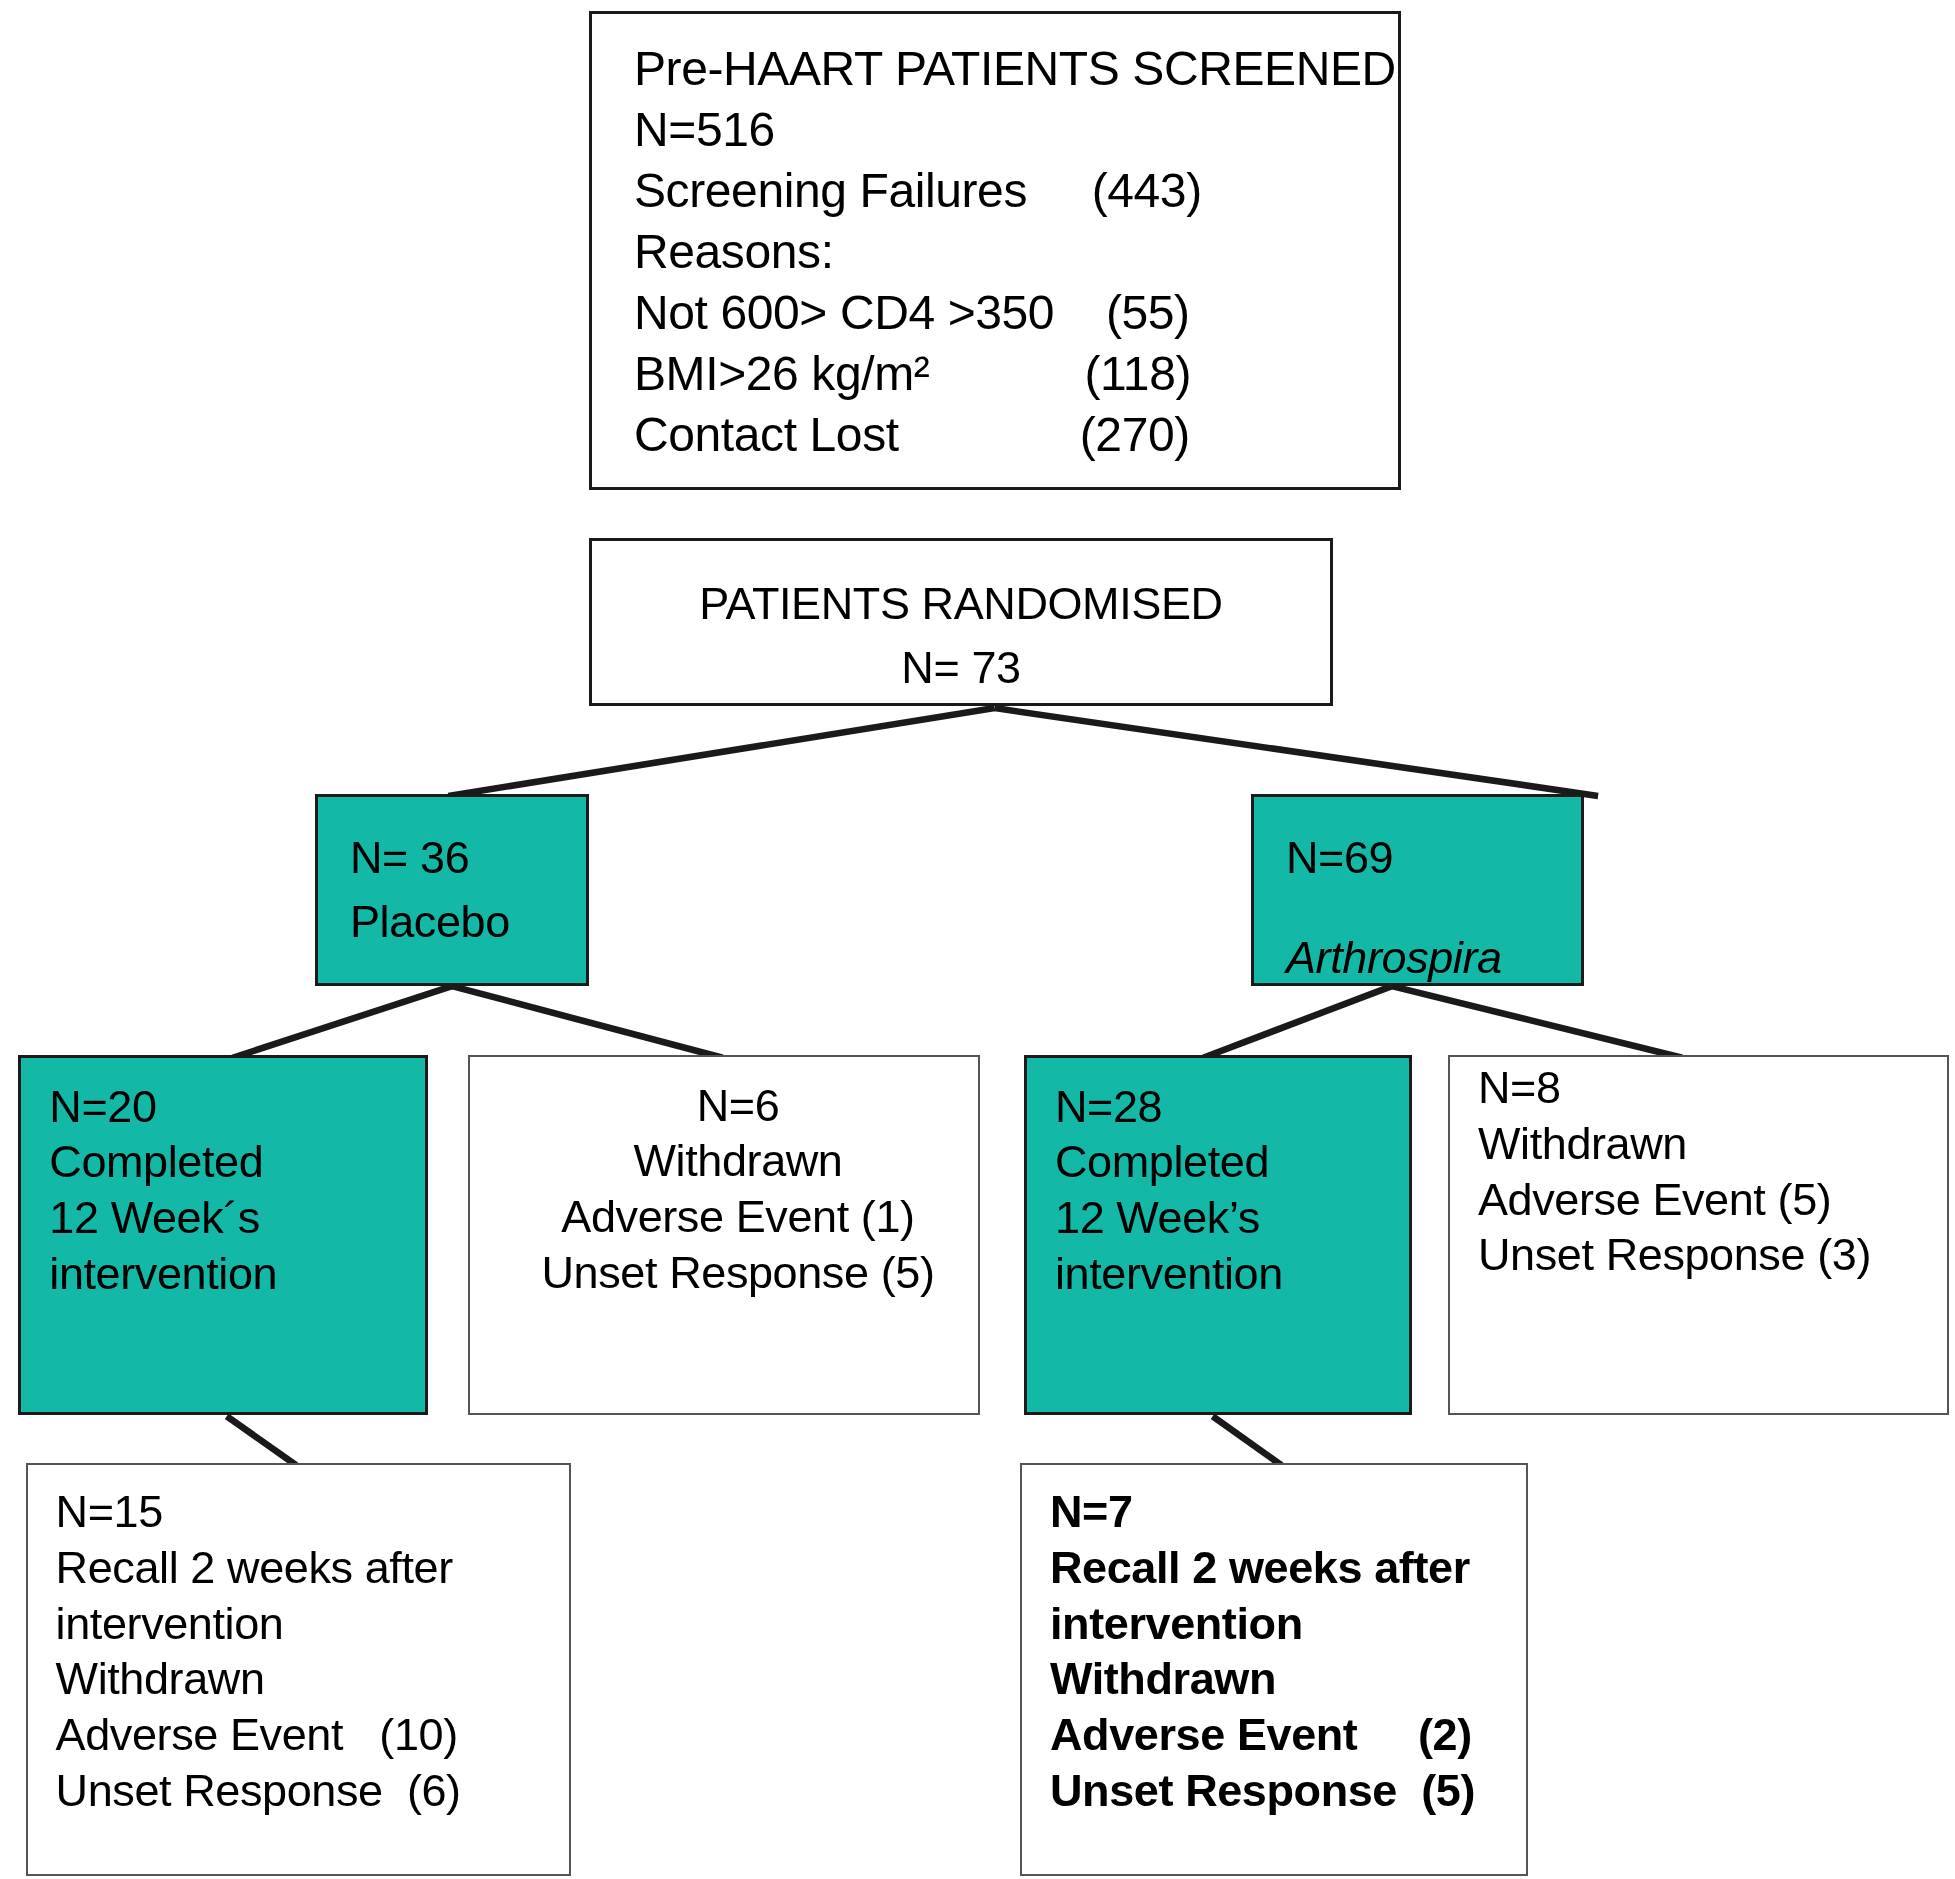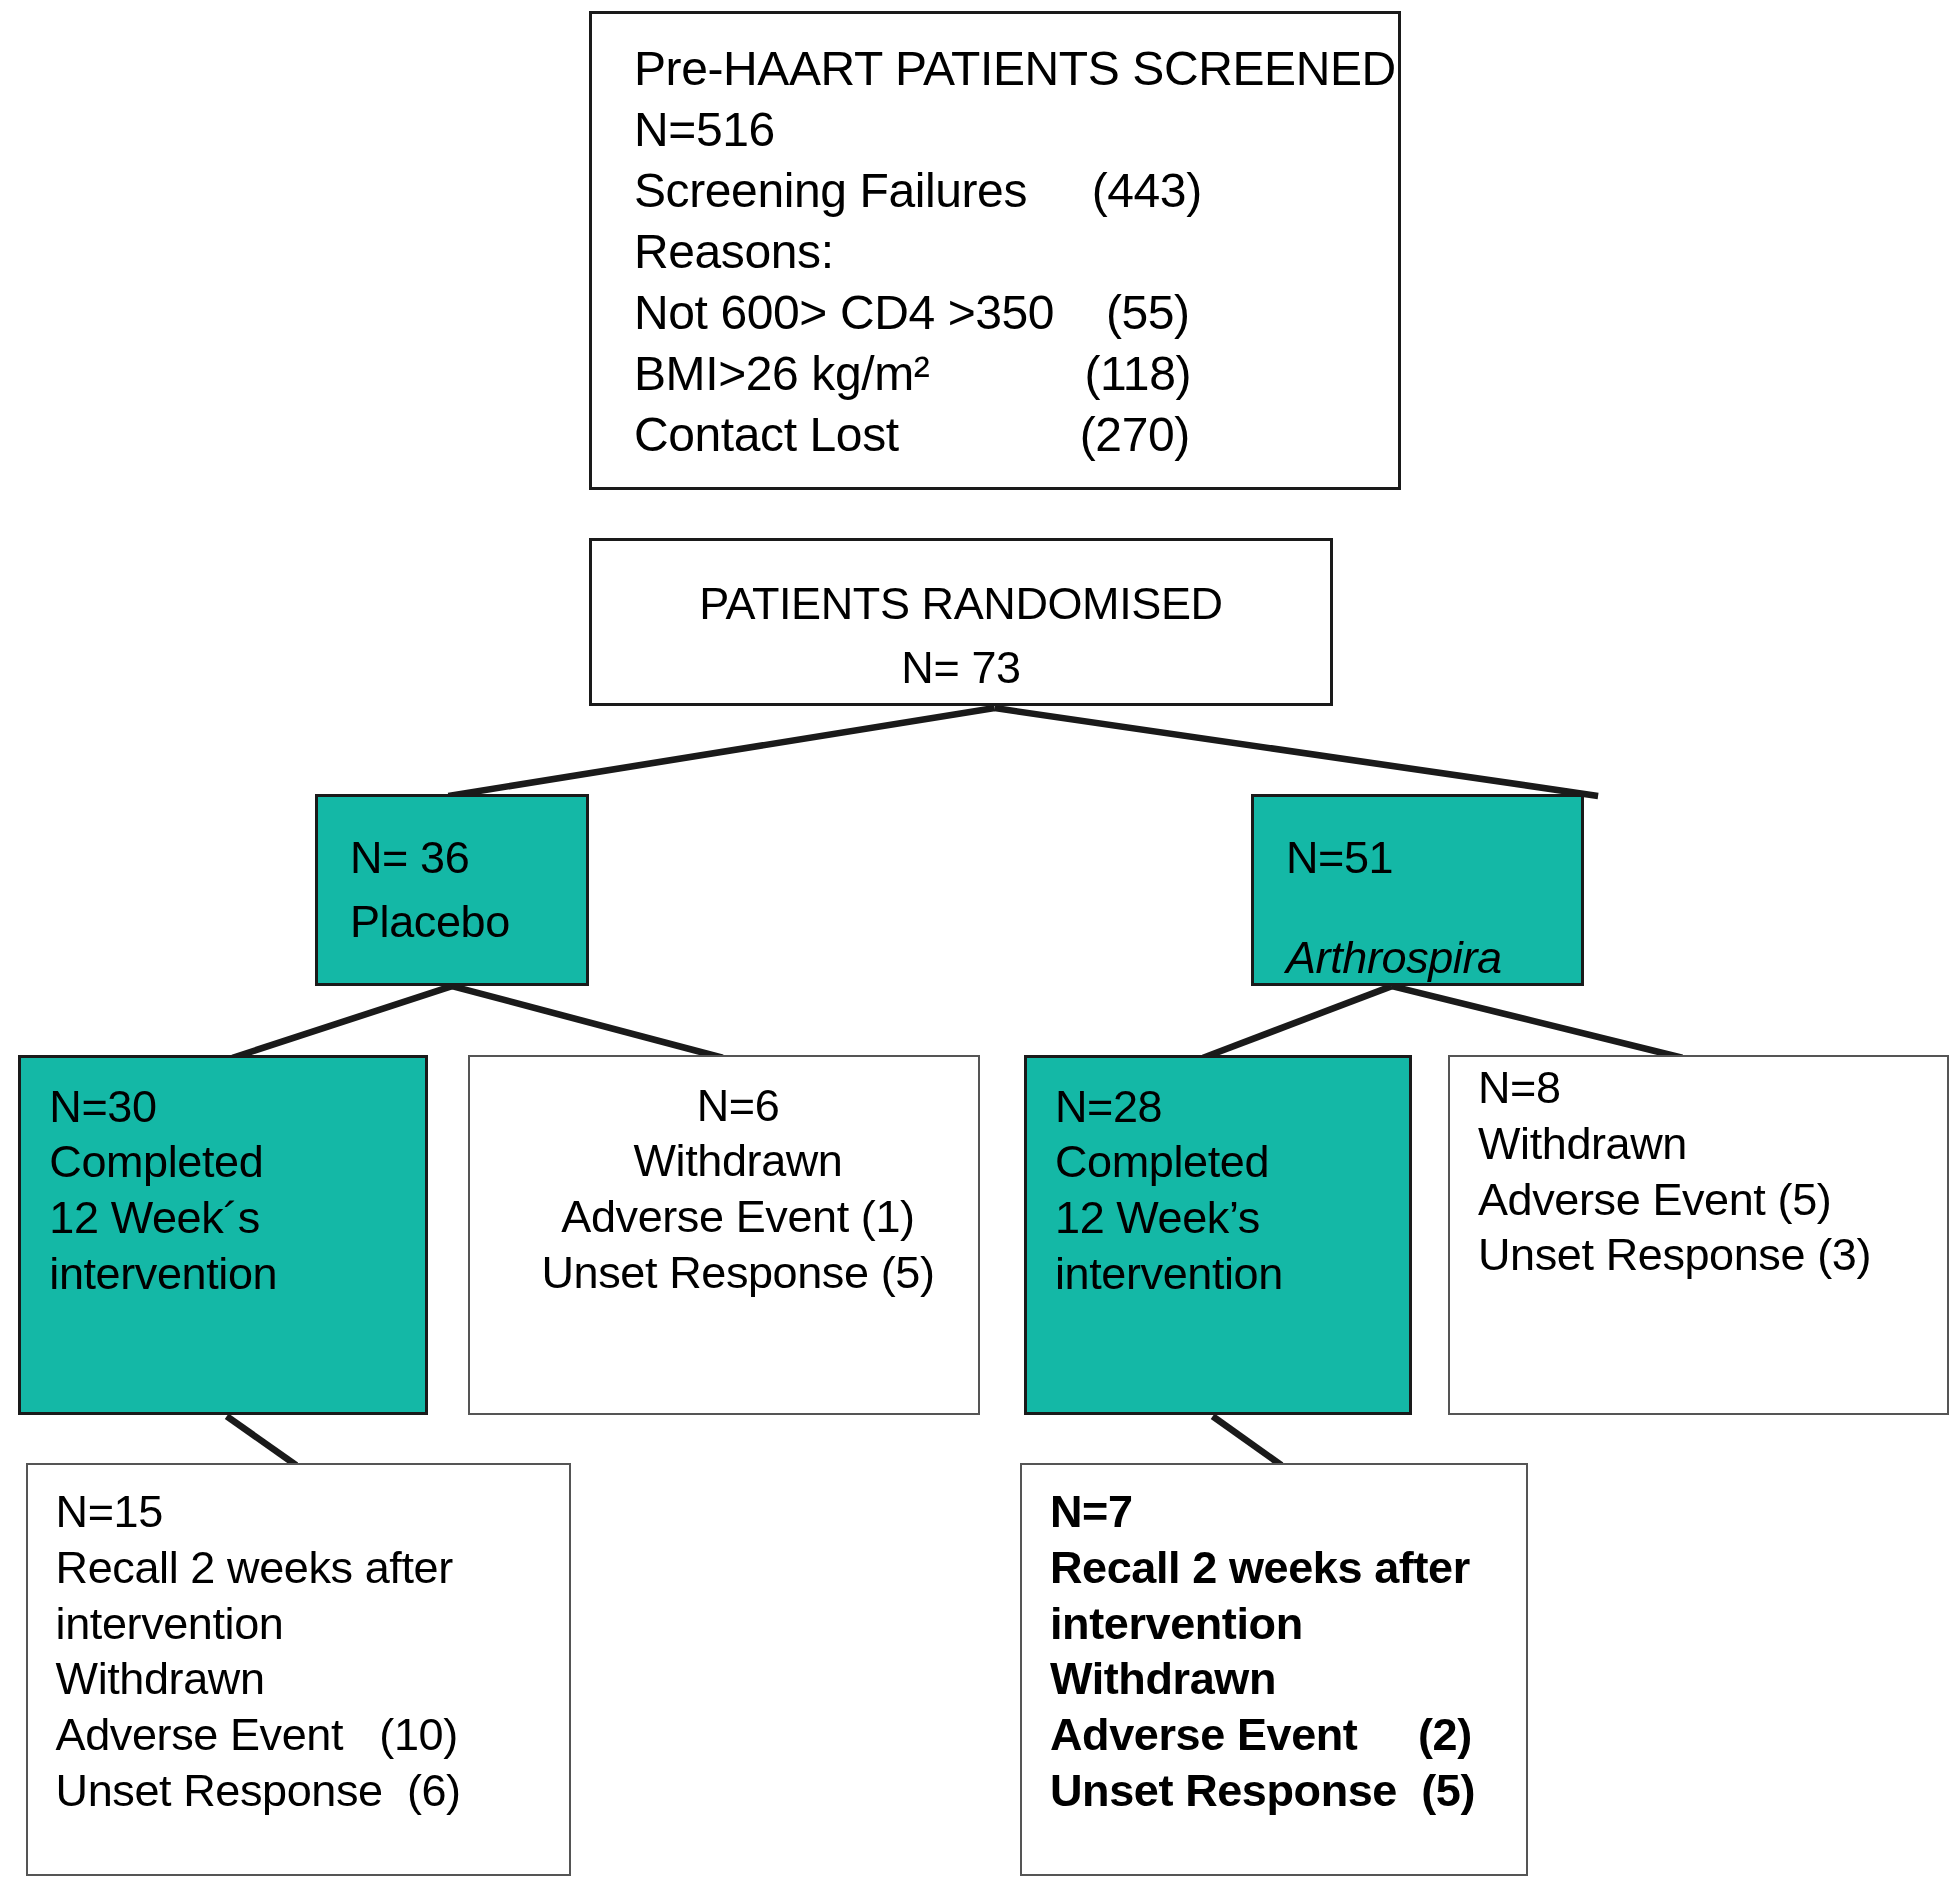"N=51" span.line { text: 51 -> 69 }
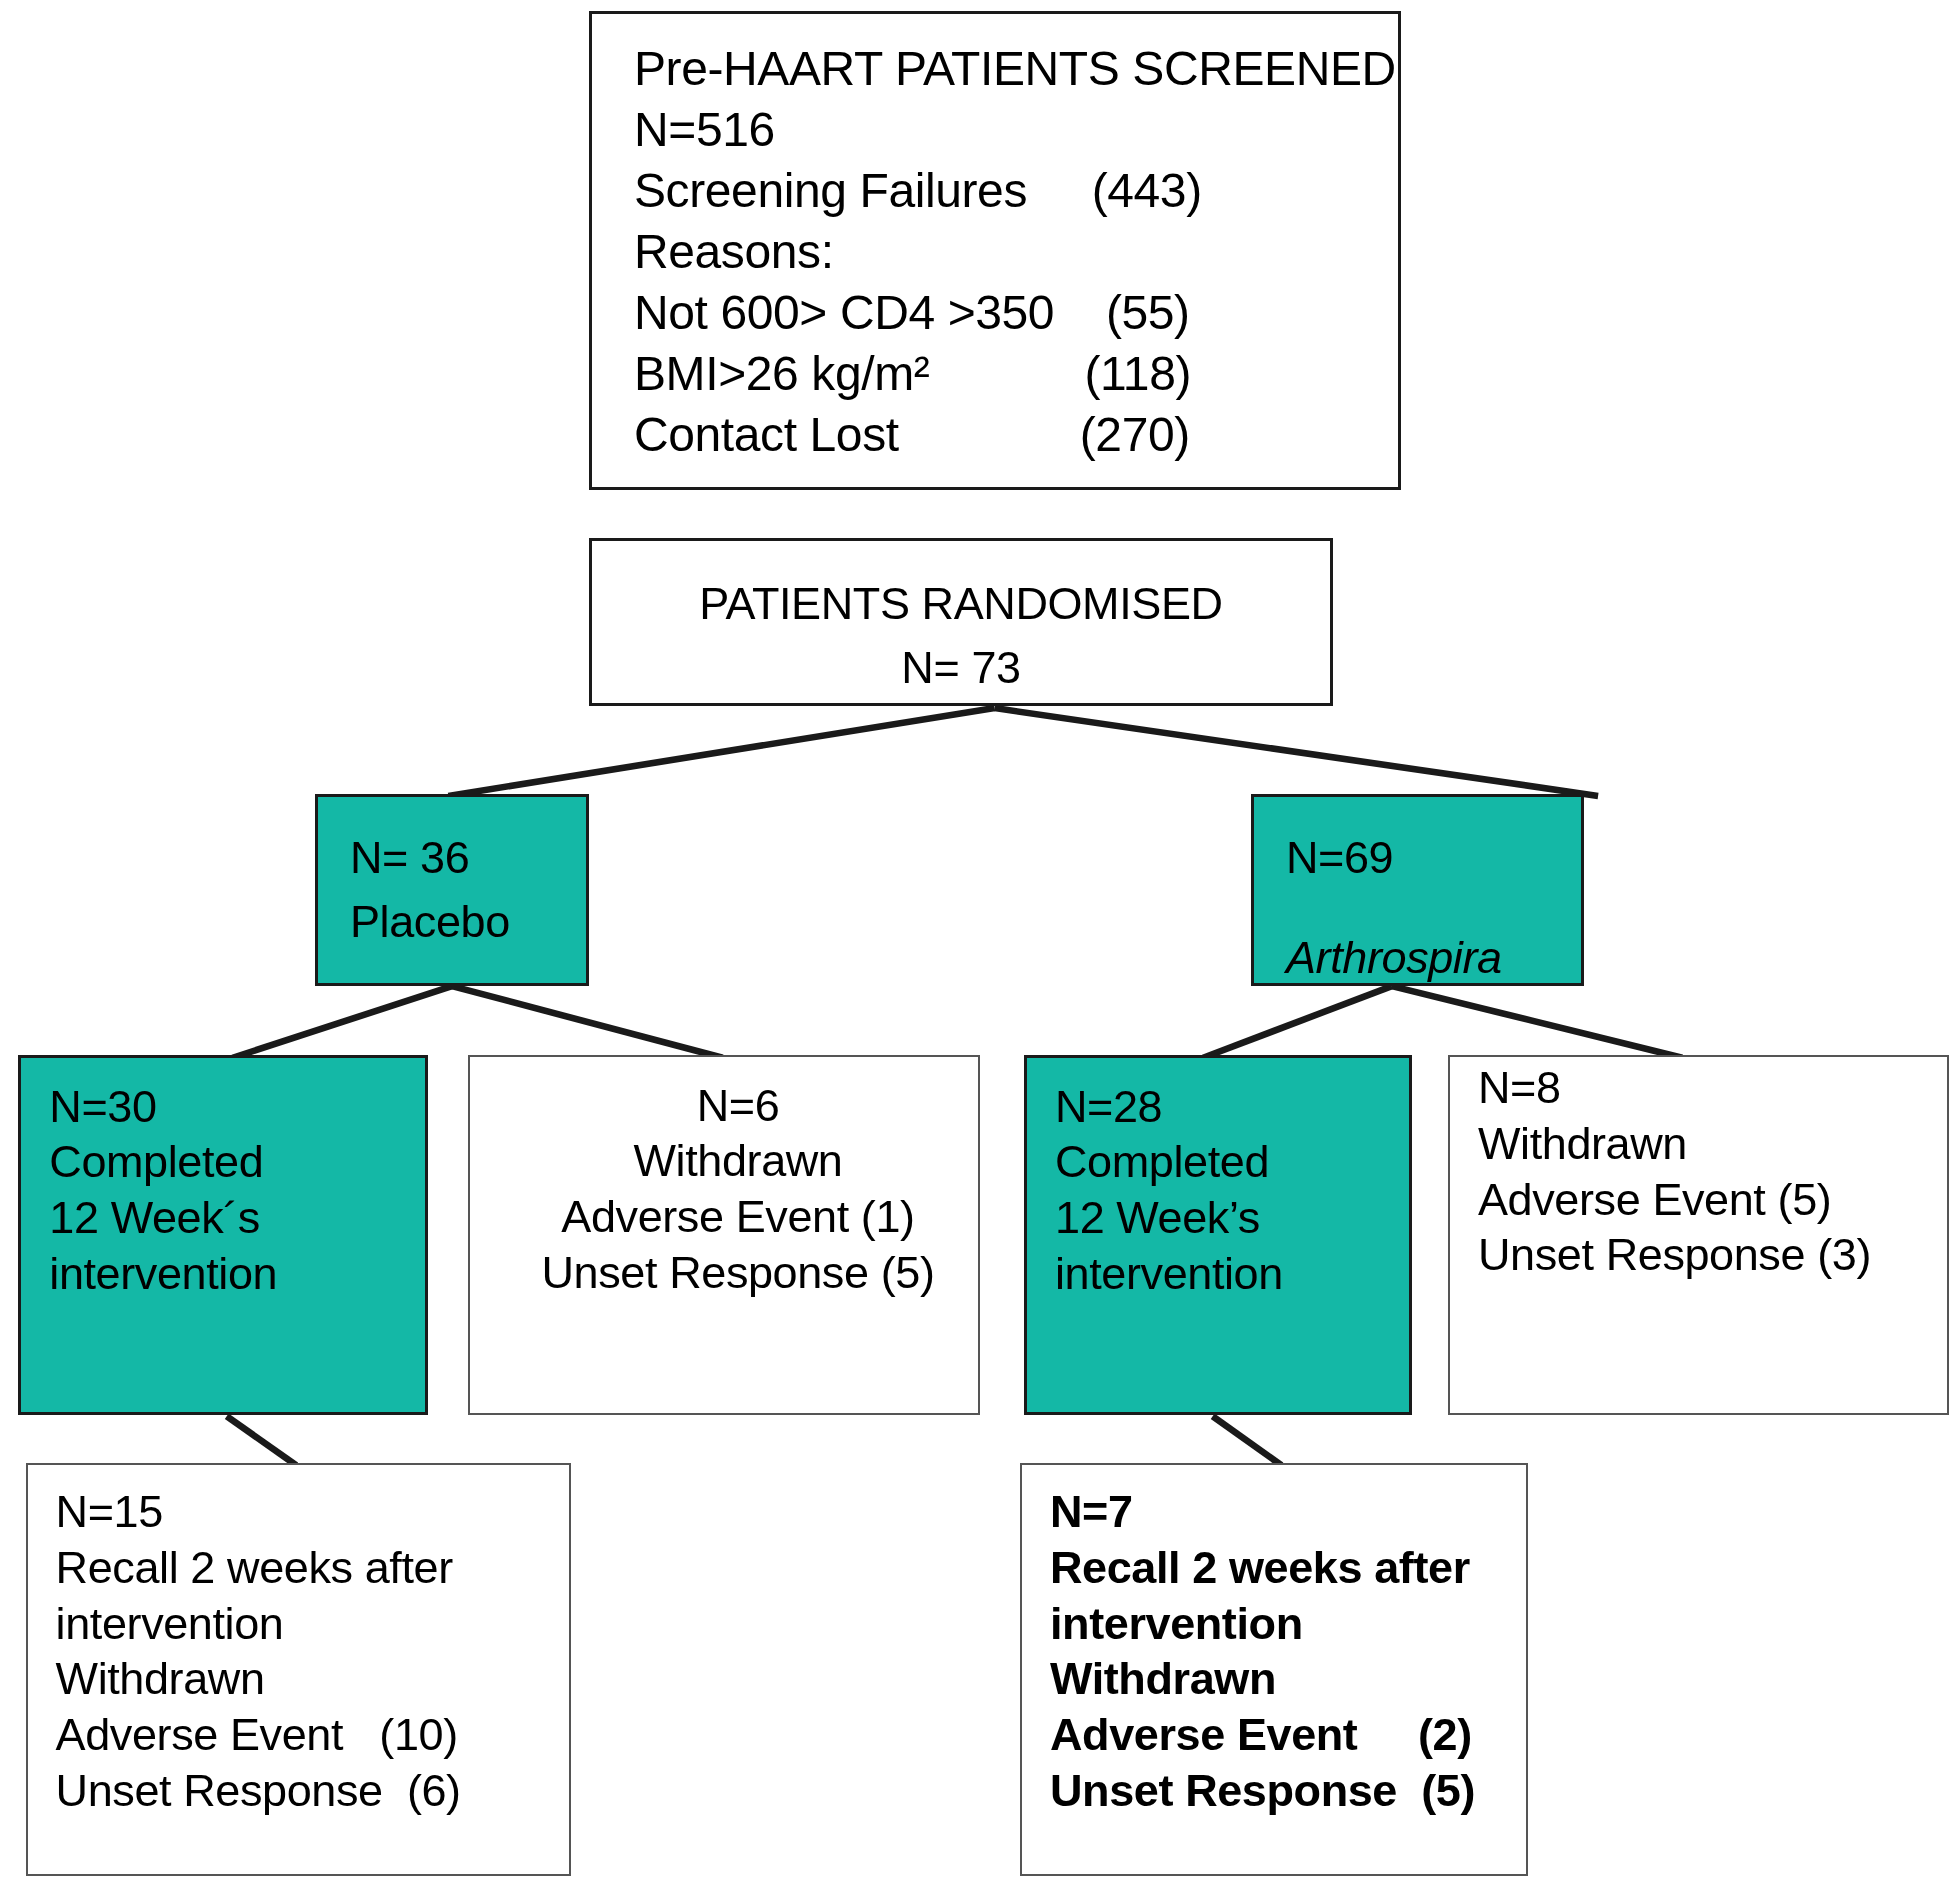"N=30" span.line { text: 30 -> 20 }
